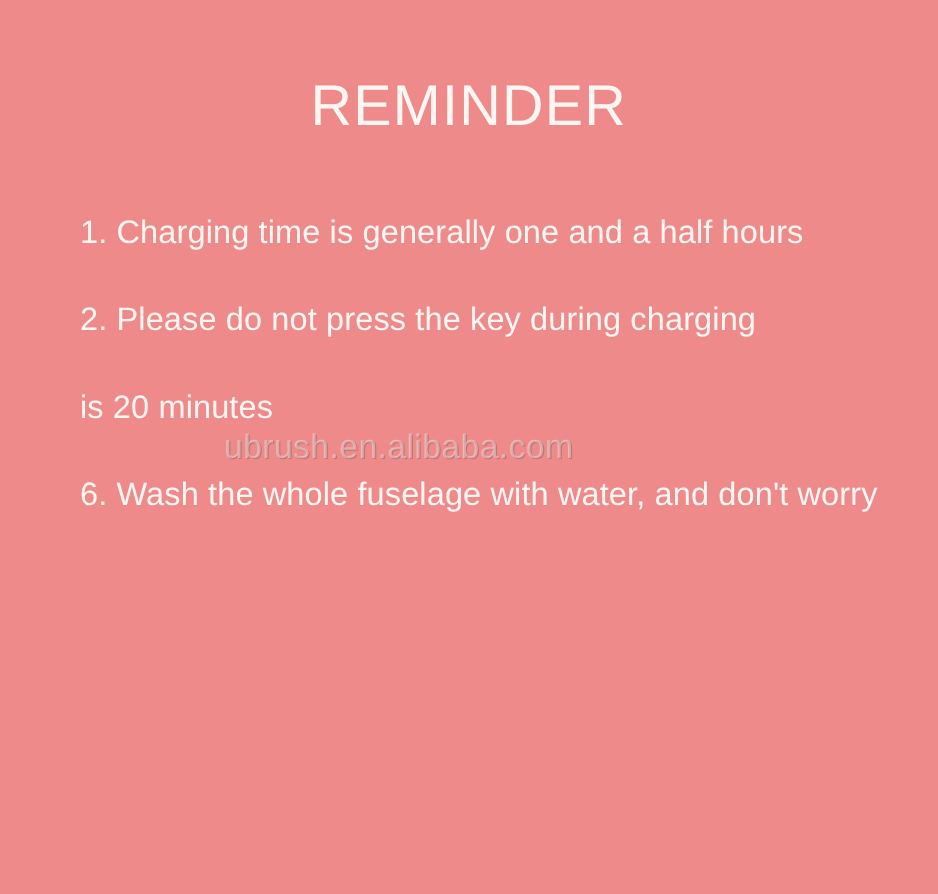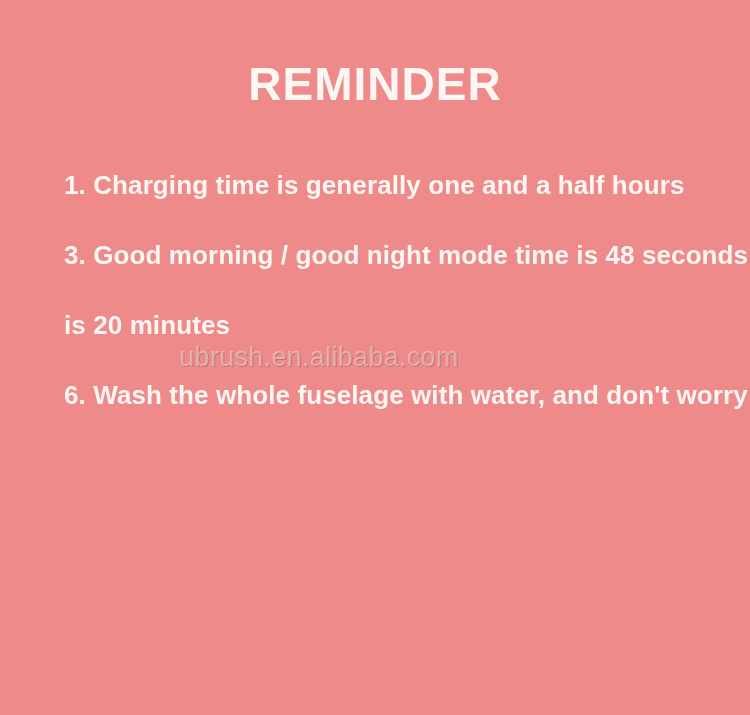"REMINDER" #title { font-weight: bold -> normal }
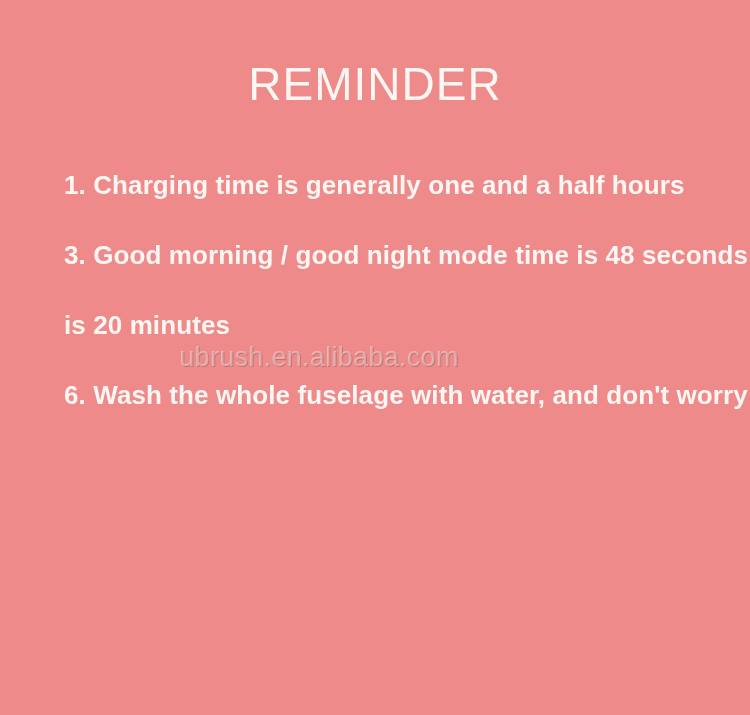"1. Charging time is generally" .reminder-line { font-weight: bold -> normal }
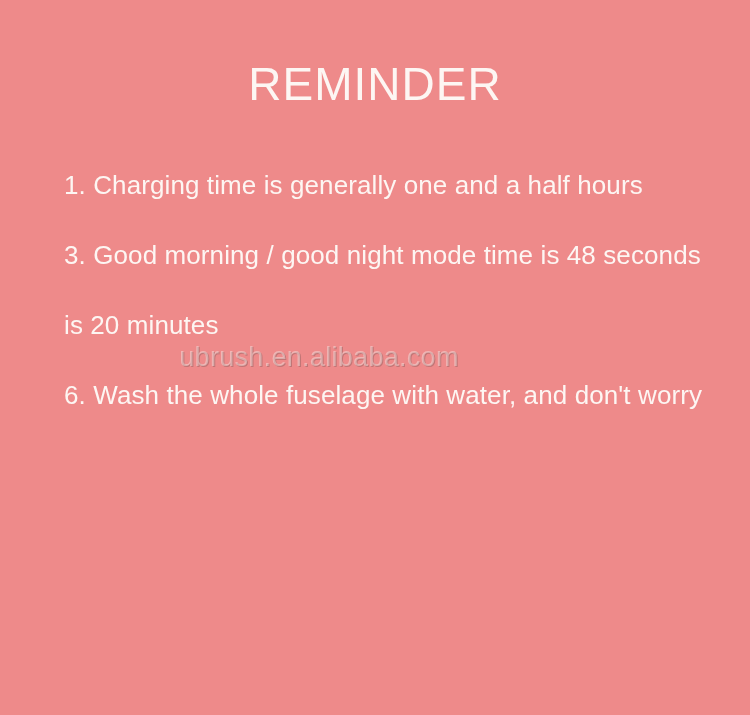"2. Please do not press" div.reminder-line { html: none -> <div>2. Please do not press the key during charging</div> }
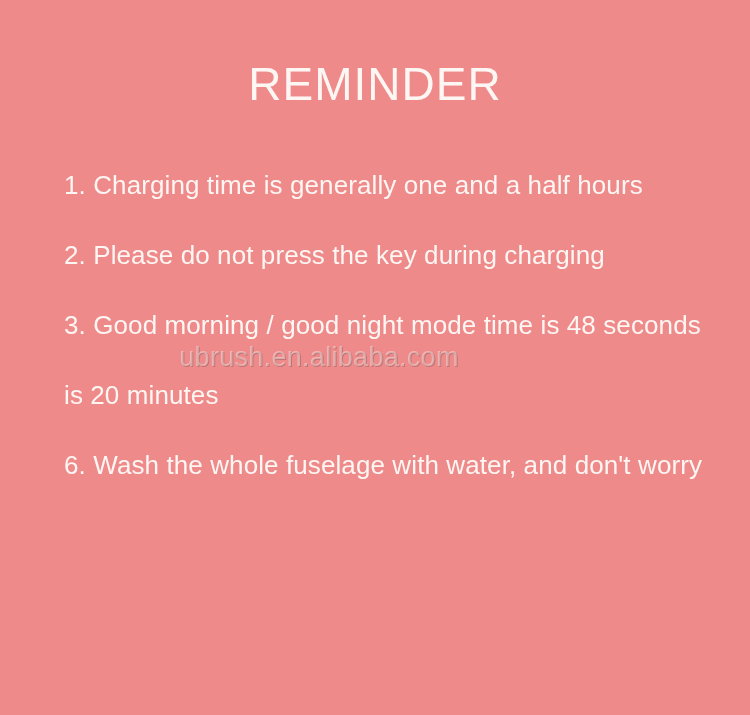"3. Good morning / good" div.reminder-line { html: <div>3. Good morning / good night mode time is 48 seconds</div> -> none }
